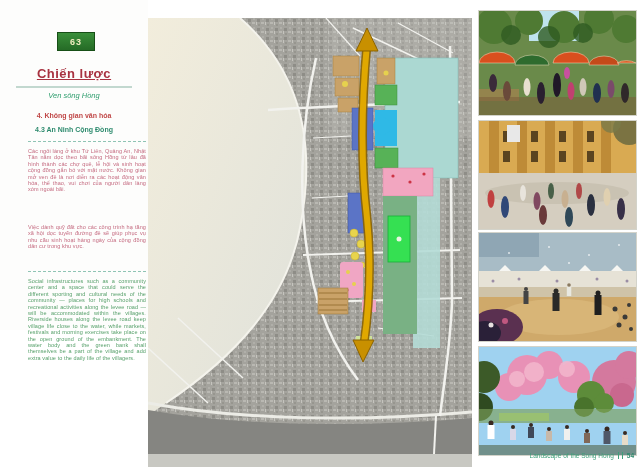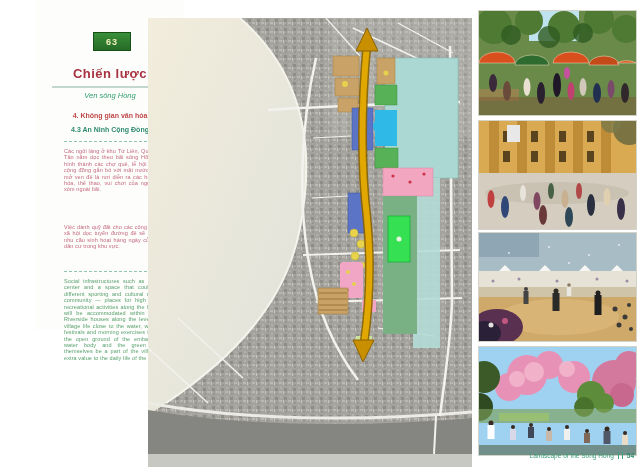"63" .sidebar { margin-left: 36px -> none }
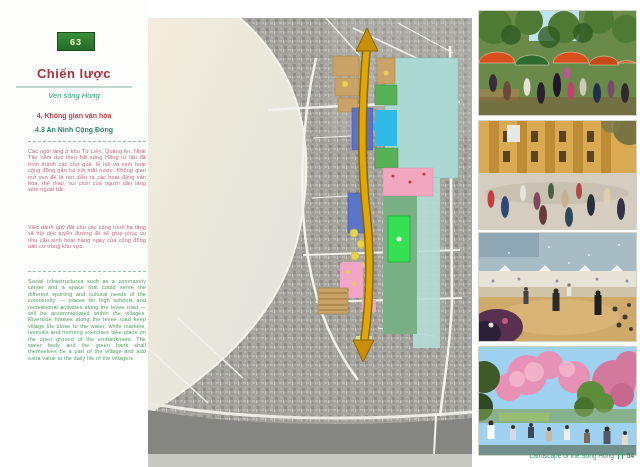"Chiến lược" .title { text-decoration: none -> underline }
